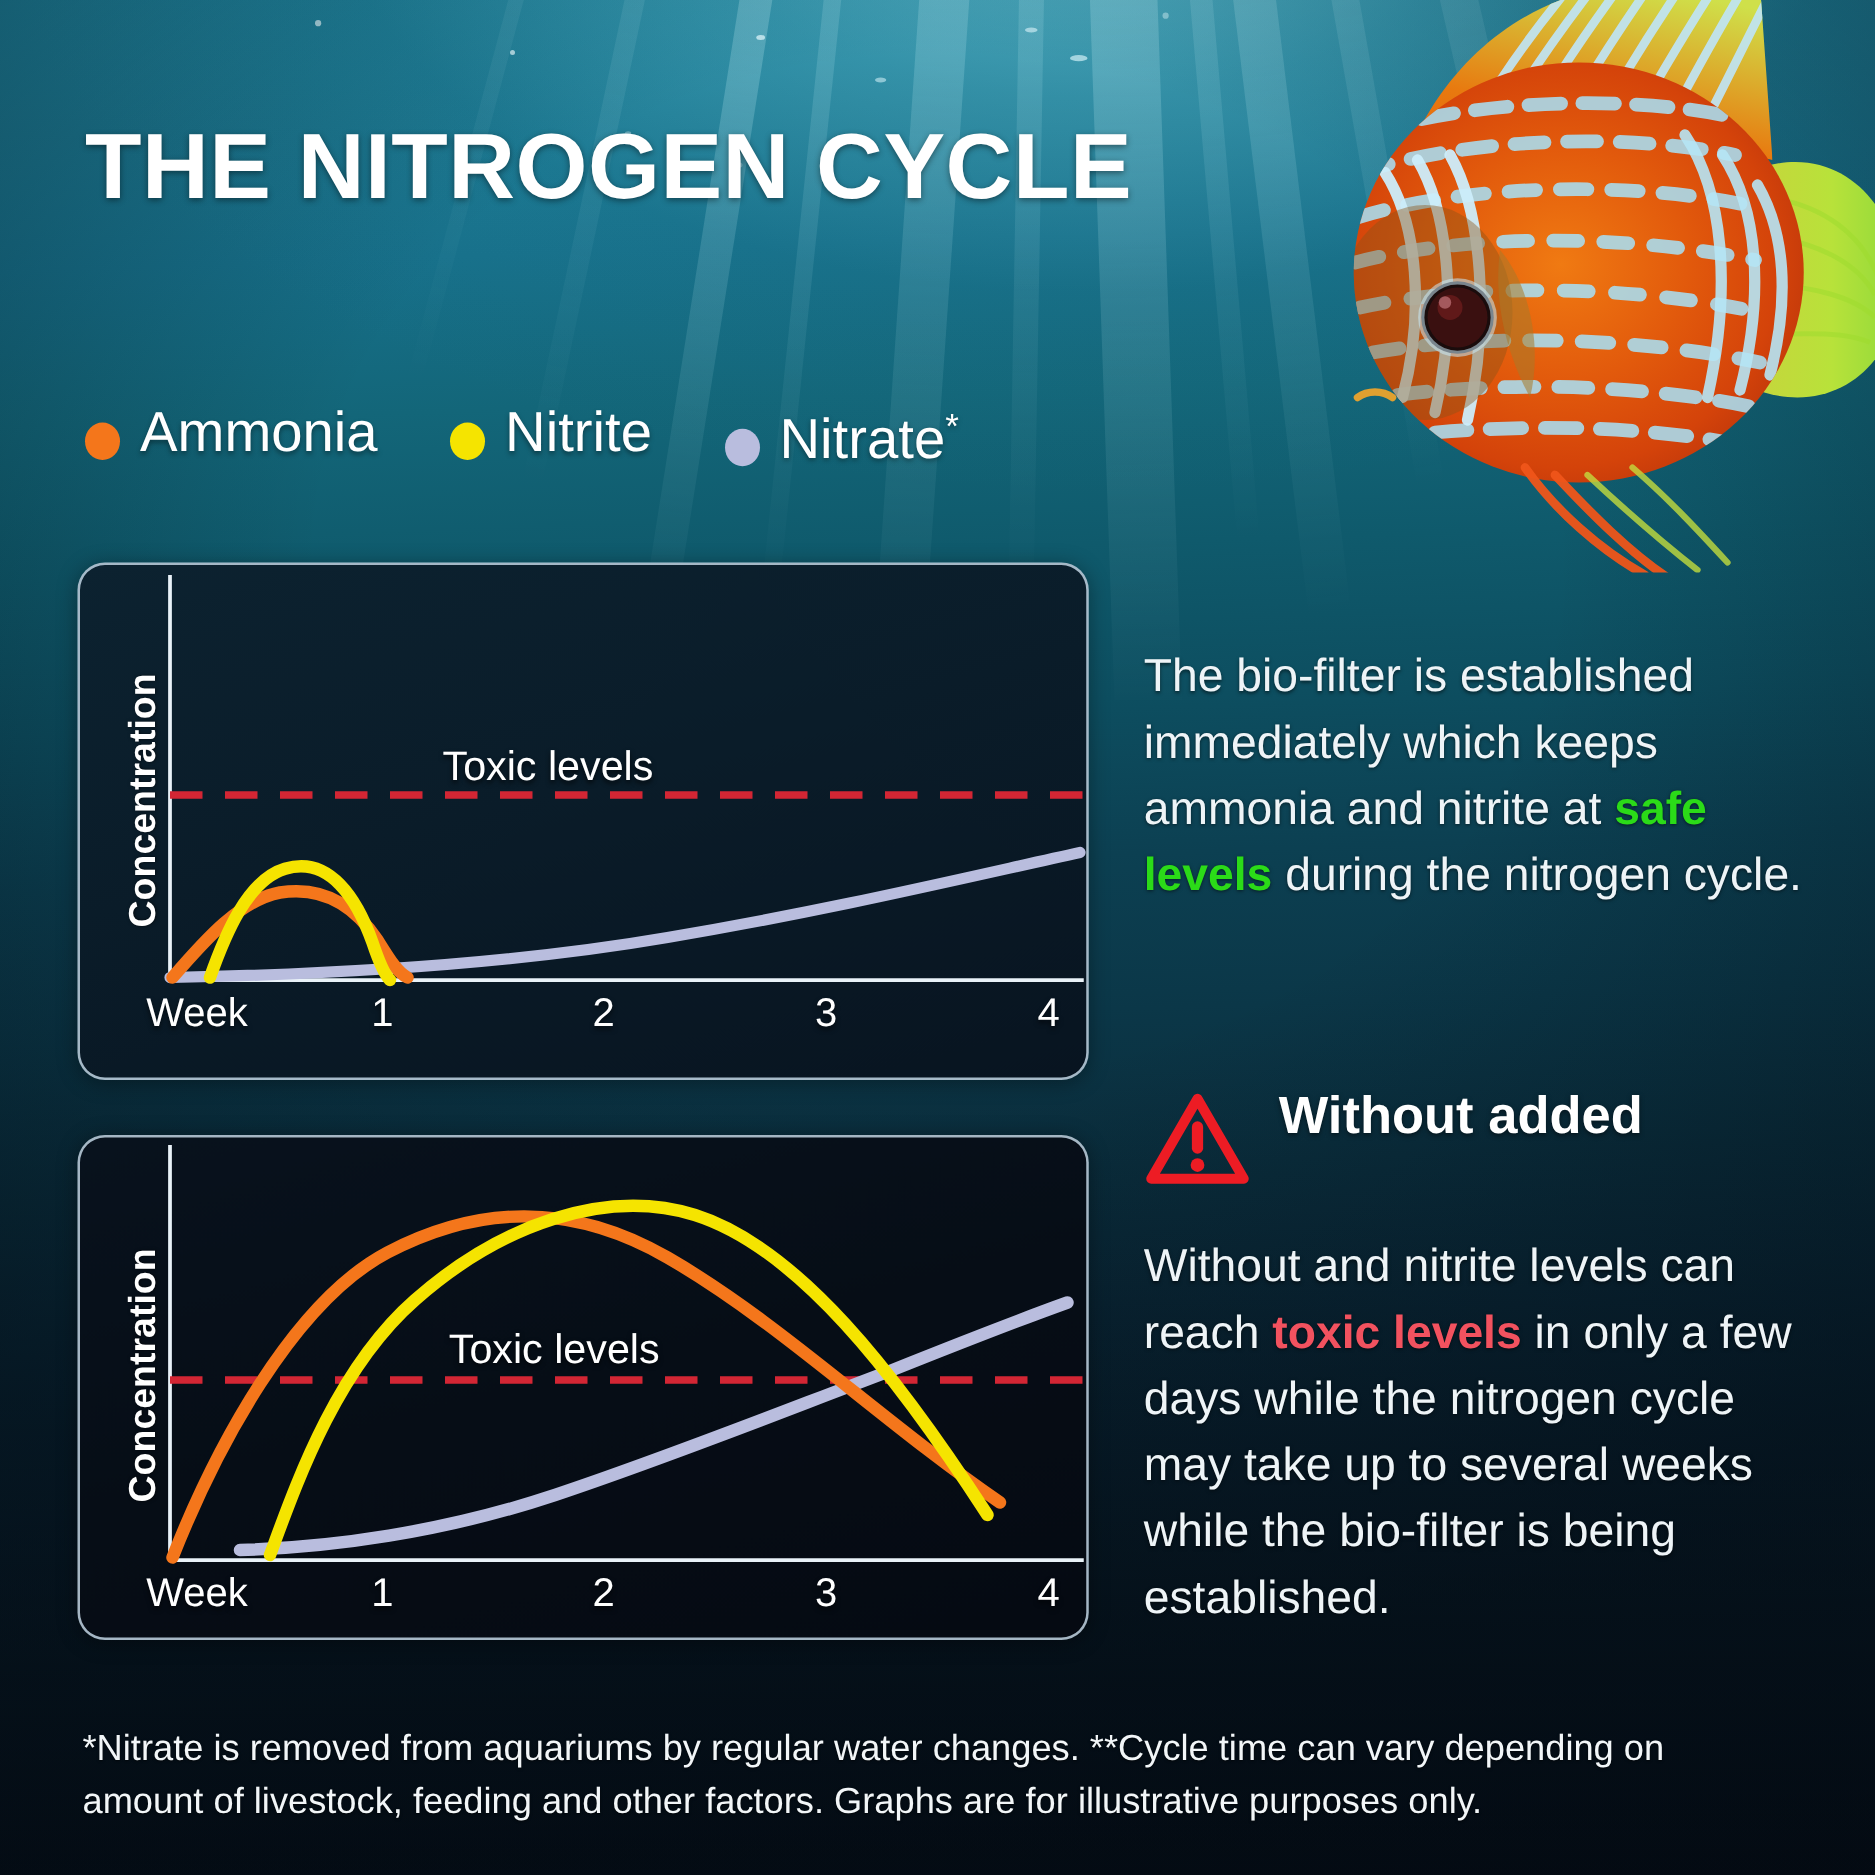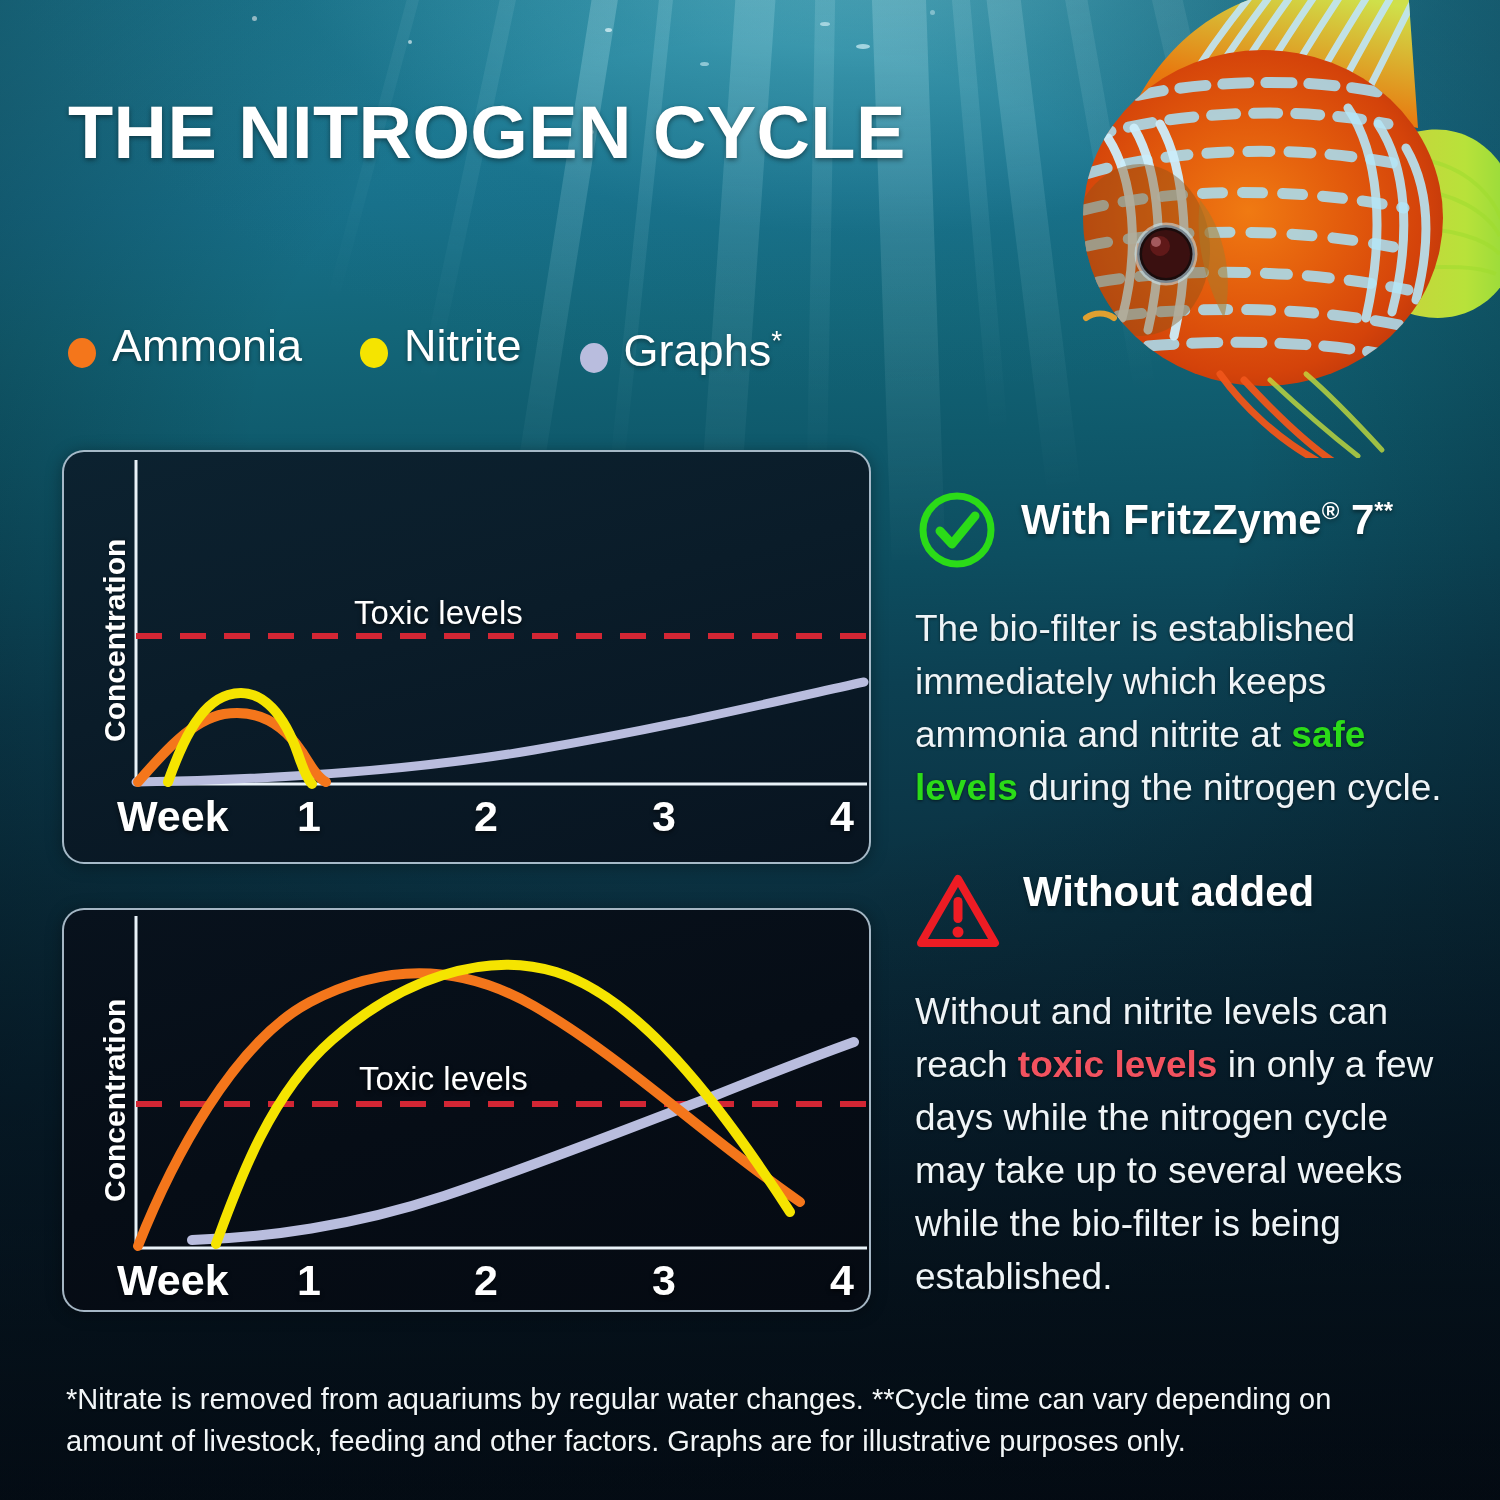"Graphs" span { text: Graphs -> Nitrate }
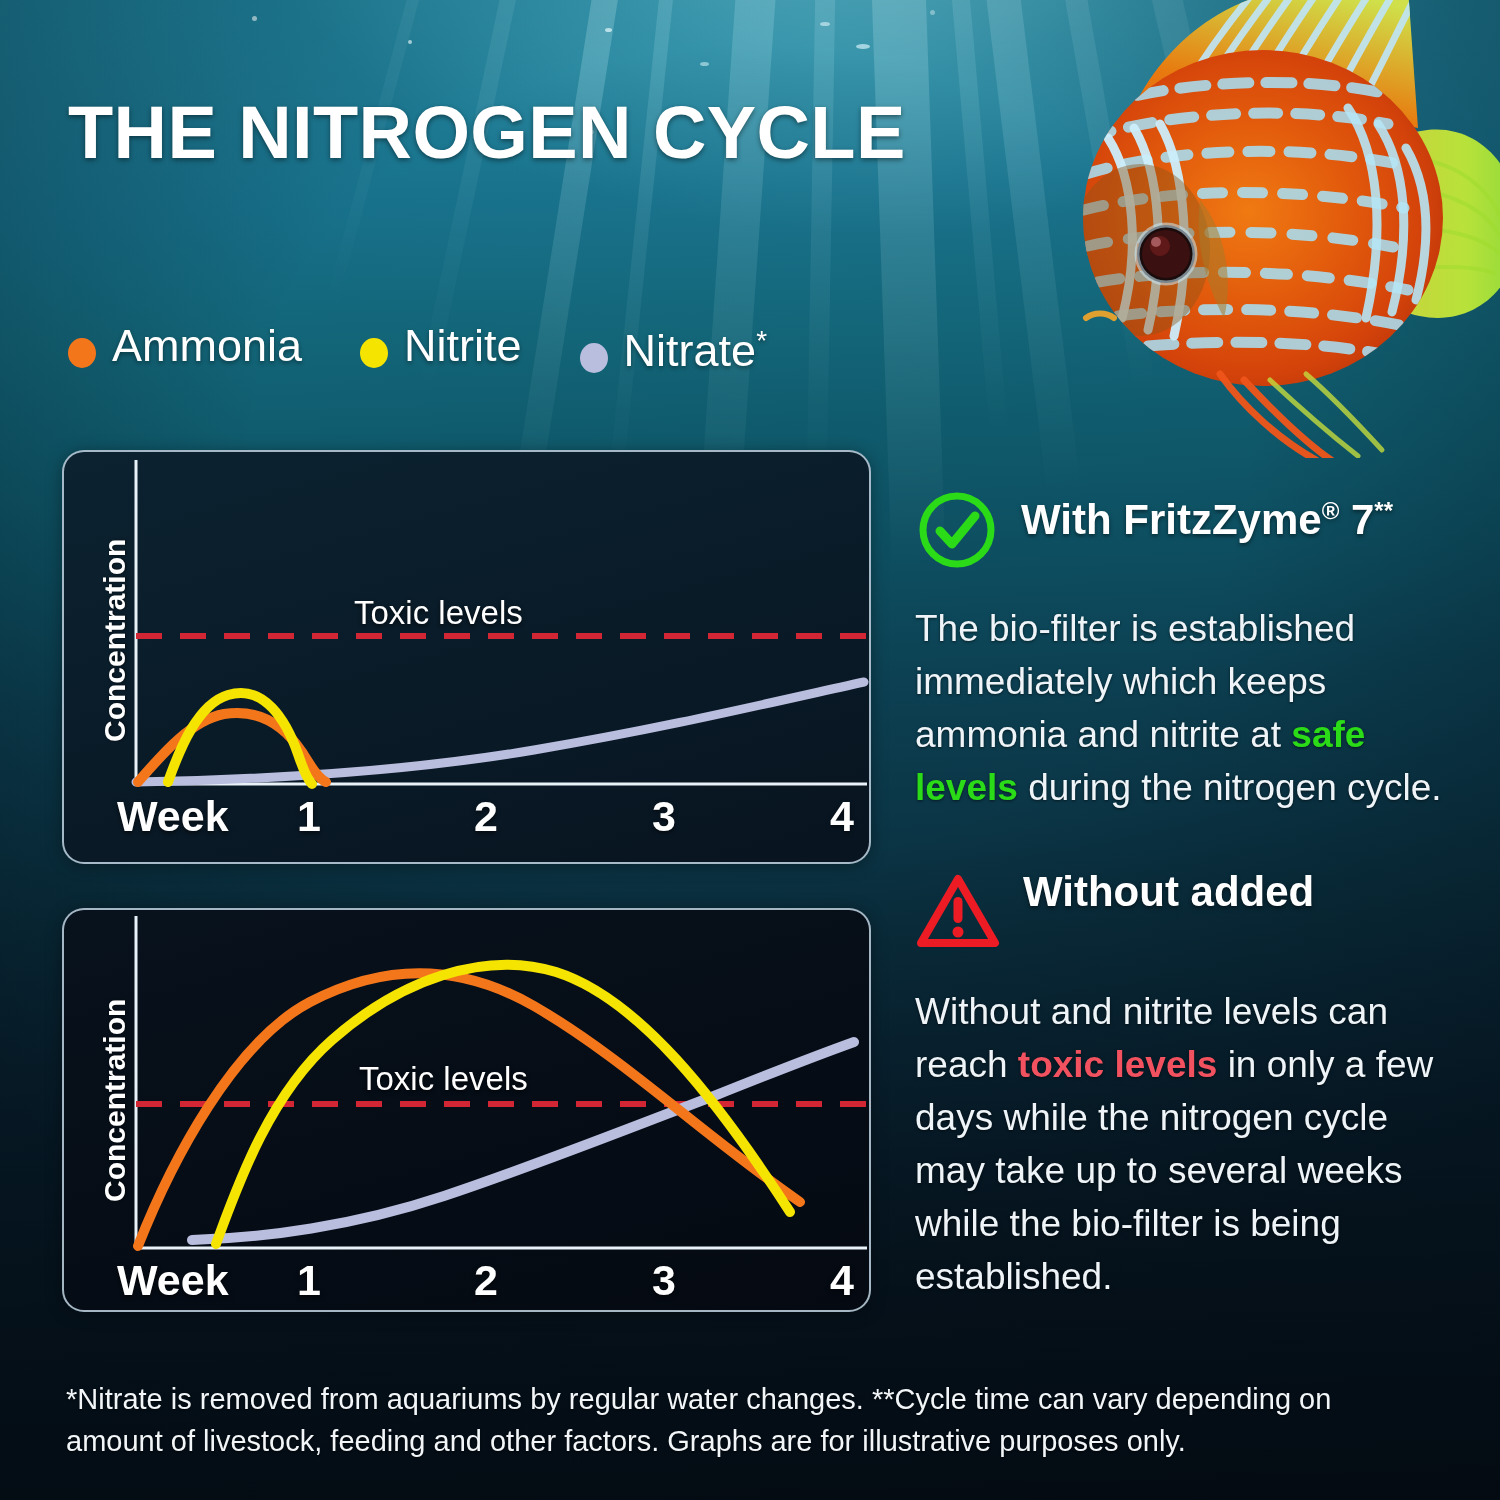"With FritzZyme® 7**" div.panel-head { html: <div> <span> <svg> <circle></circle> <path></path> </svg> </span> <span> <span>With FritzZyme</span><sup>®</sup><span> 7</span><sup>**</sup> </span> </div> -> none }
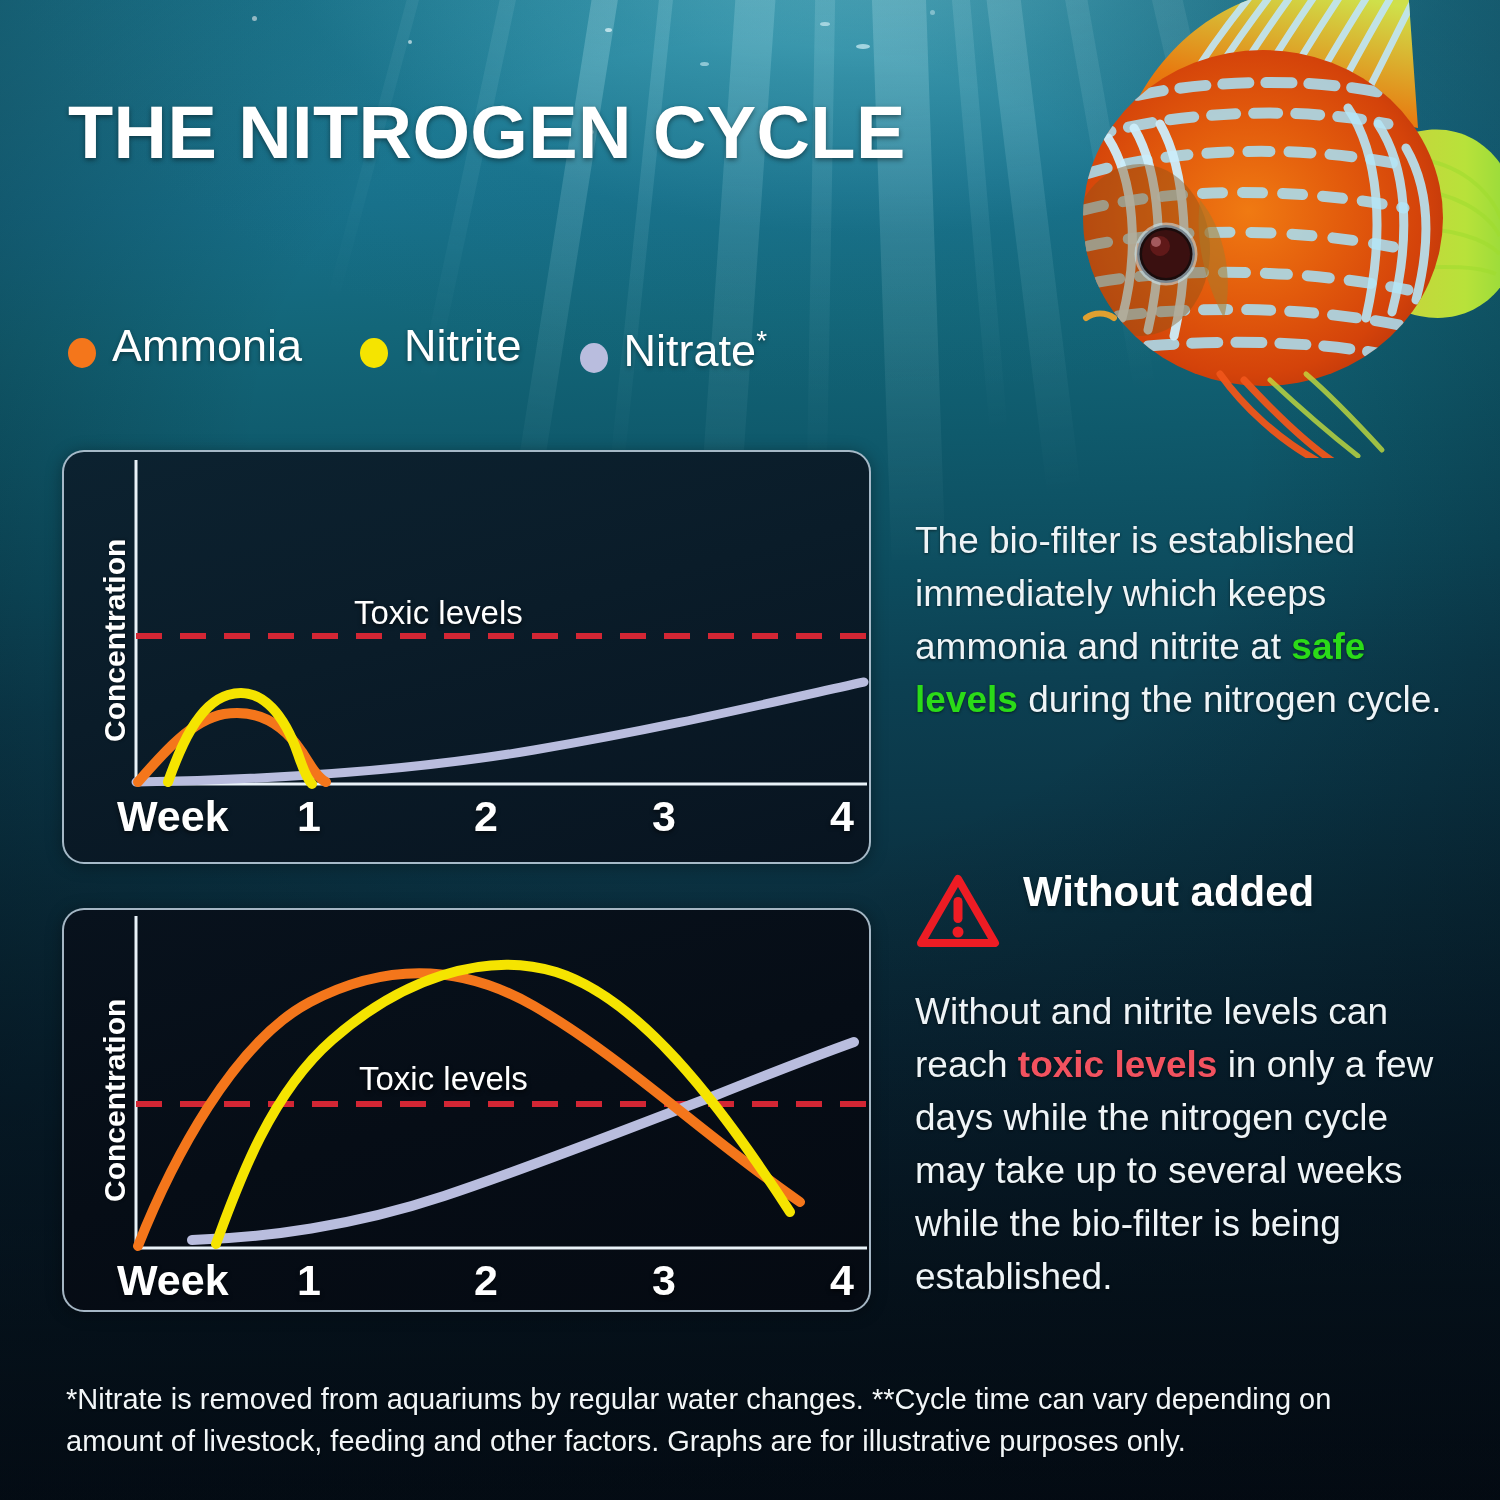"Week" .xlab { font-size: 43px -> 32px; font-weight: bold -> normal }
